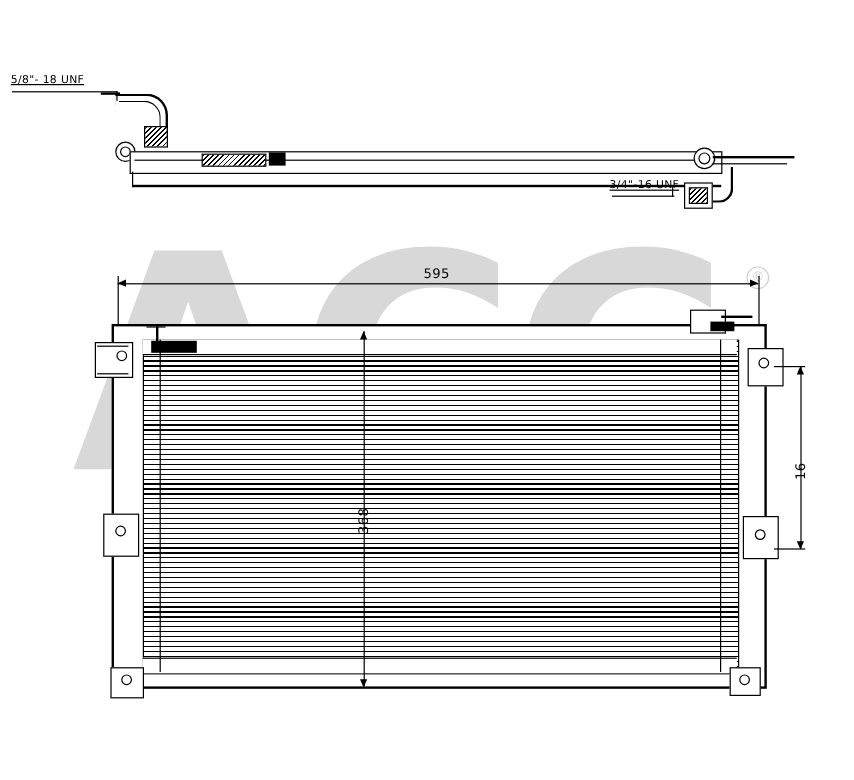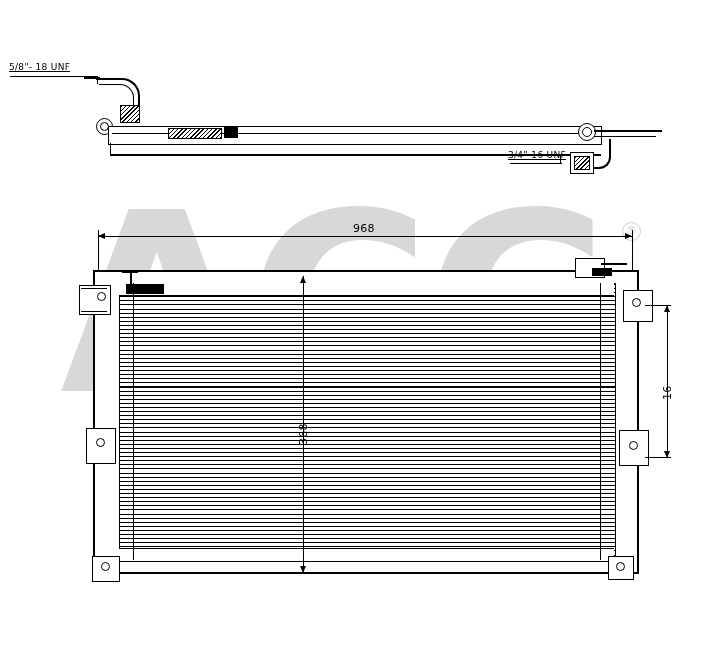"968" div.label { text: 968 -> 595 }
